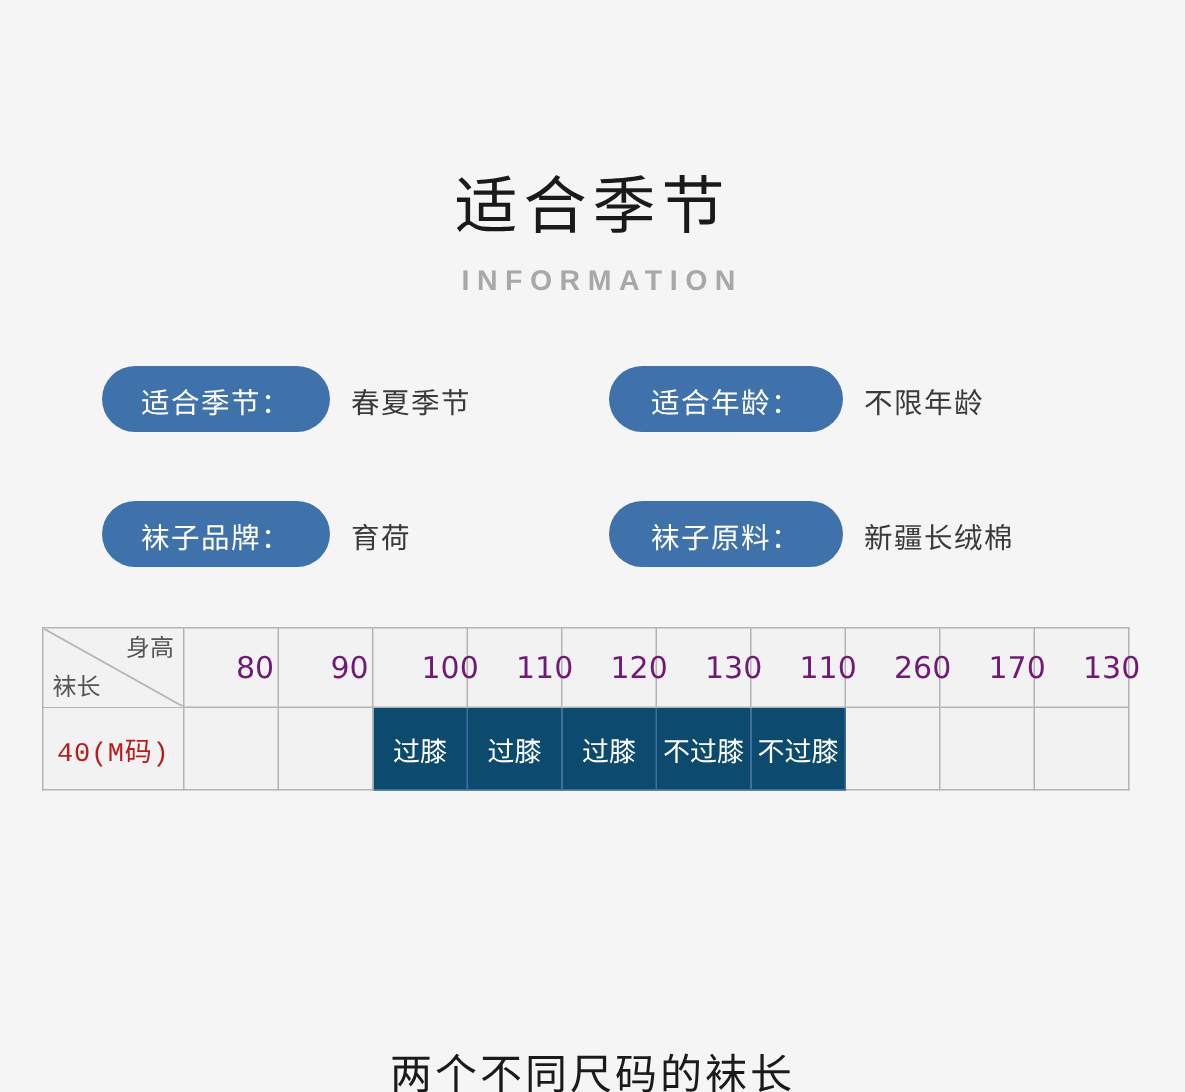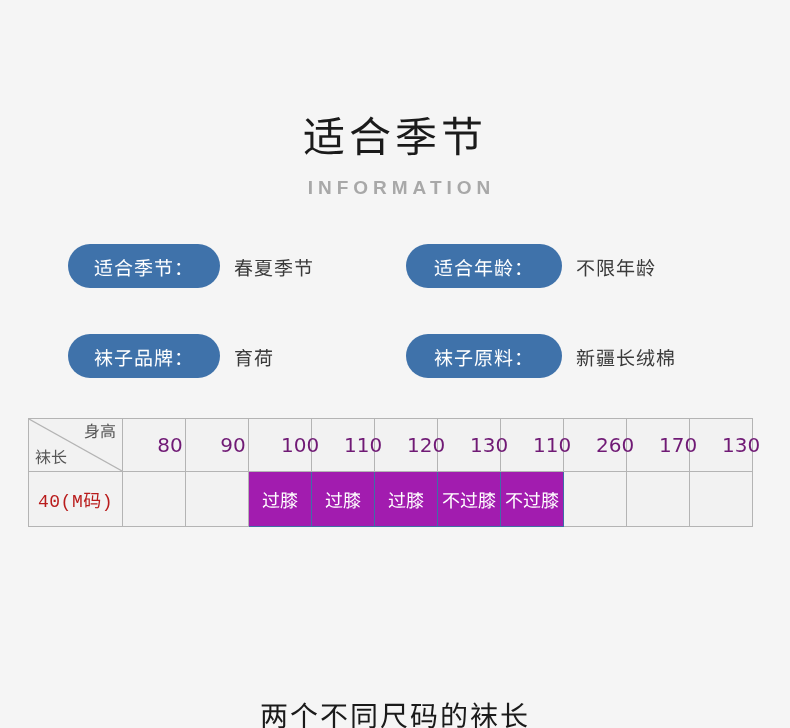"过膝" table.size-table td.filled { background: #a21caf -> #0c4a6e }
